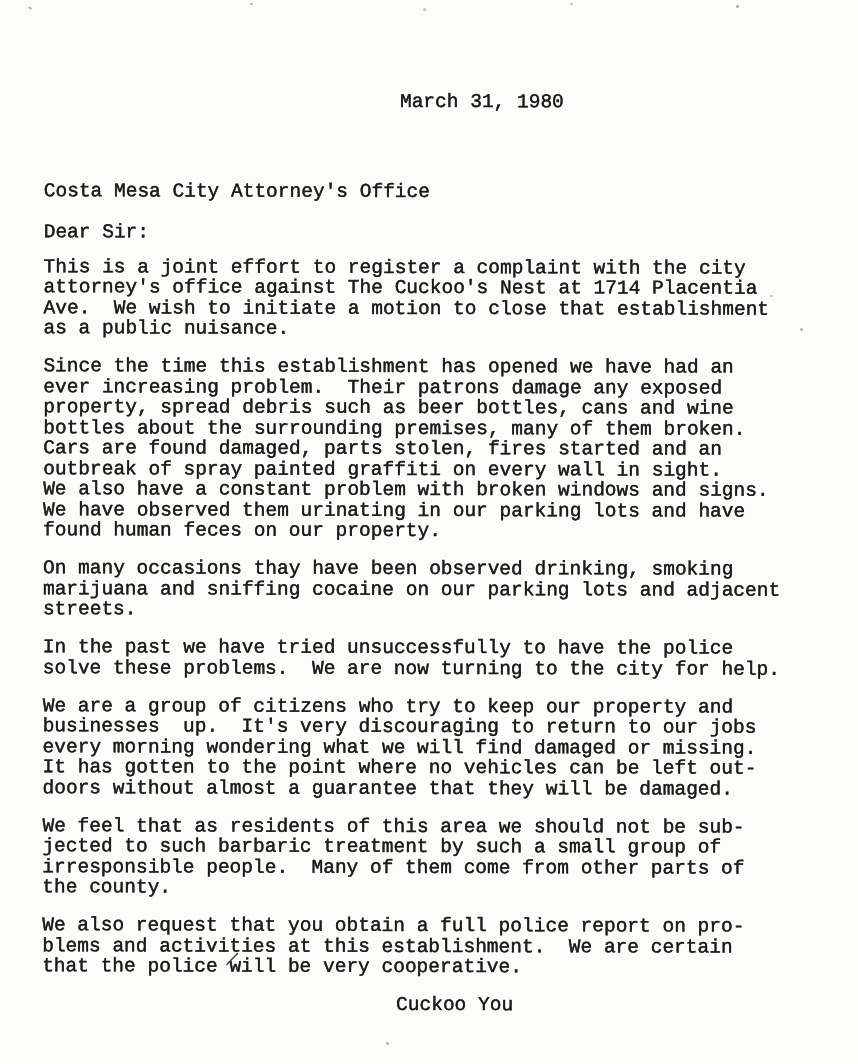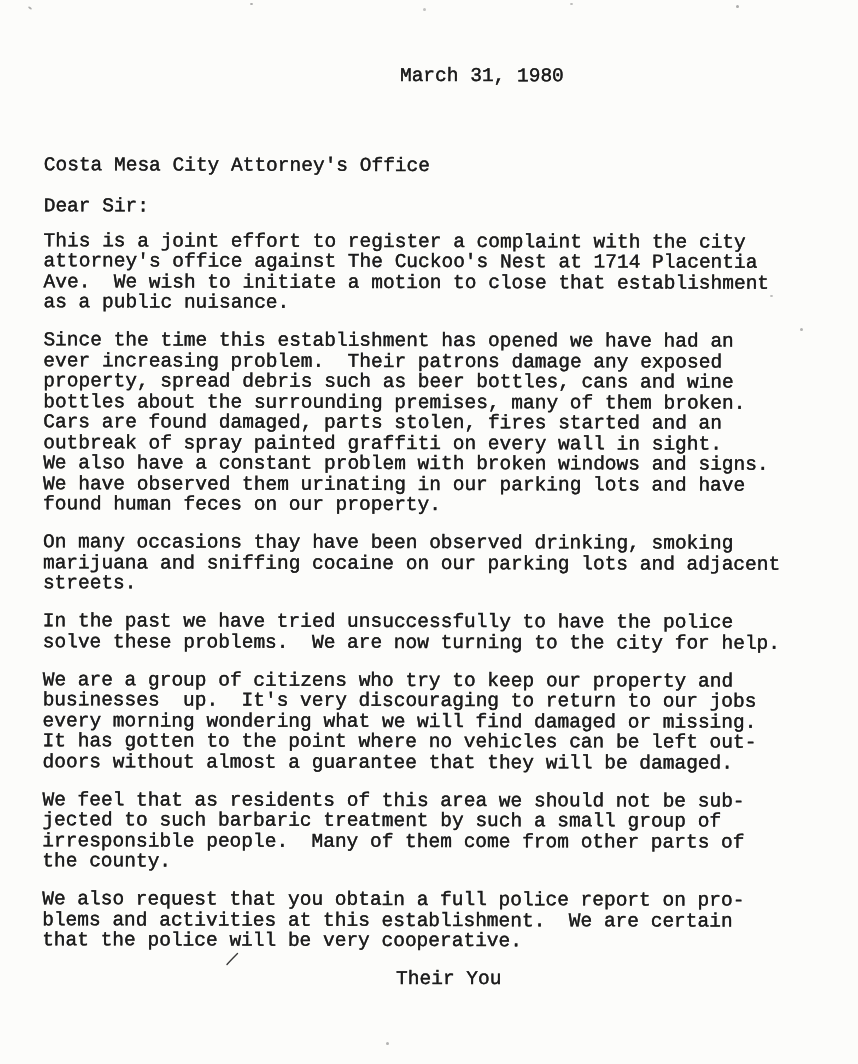"March 31, 1980" .page { padding: 66px 40px 0 44px -> 92px 40px 0 44px }
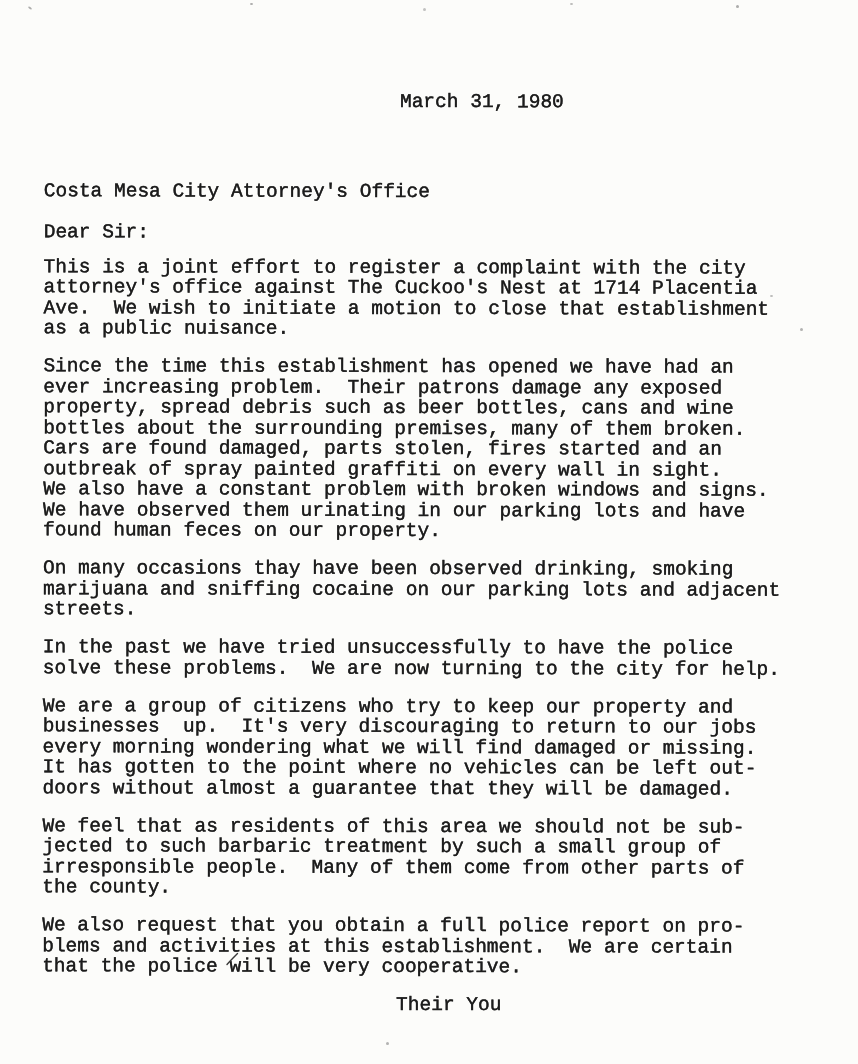"Their You" div.line { text: Their -> Cuckoo }
